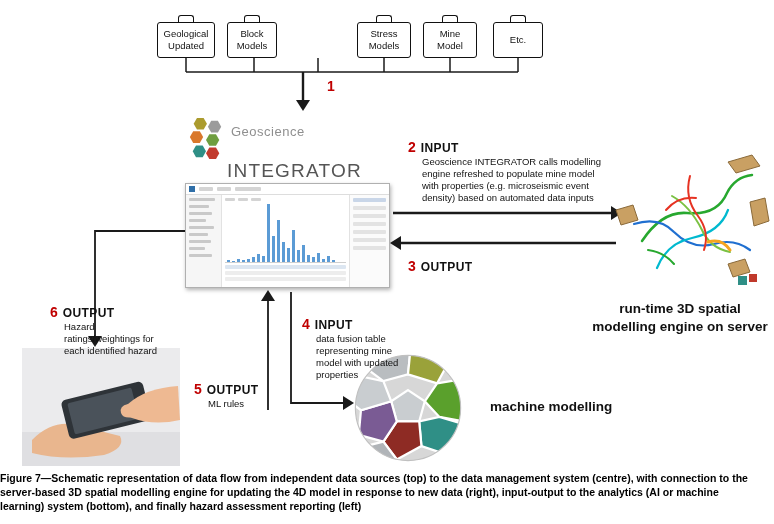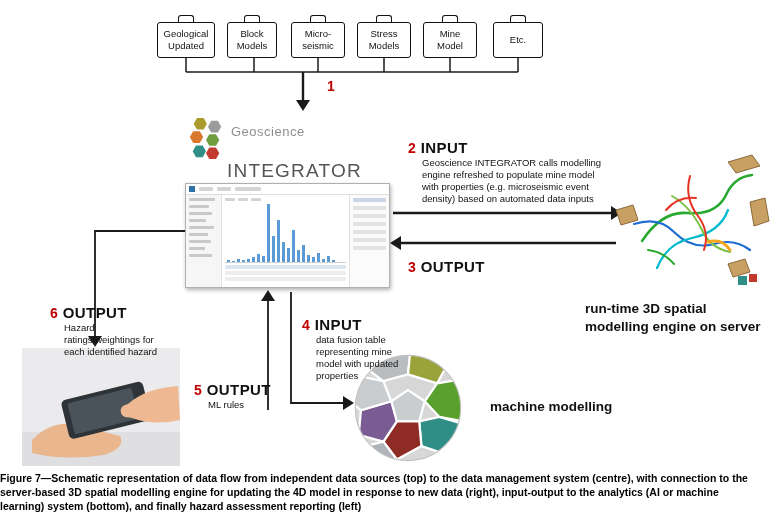"Micro-" div.src-box { html: <div> <div></div> <div> <span>Micro-</span> <span>seismic</span> </div> </div> -> none }
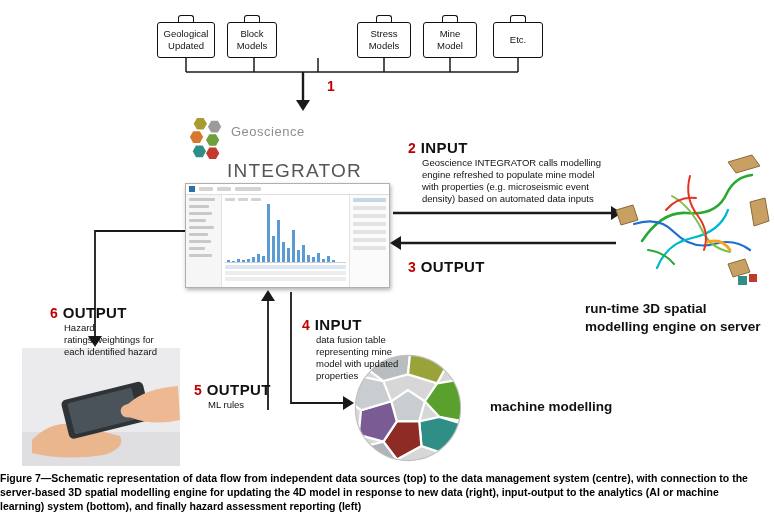"INPUT" .step-type { font-size: 15px -> 12px }
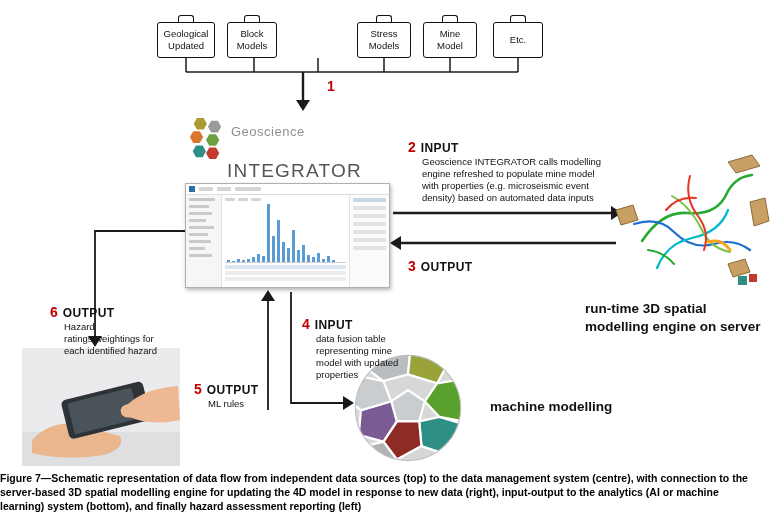"run-time 3D spatial" .big-label { text-align: left -> center }
